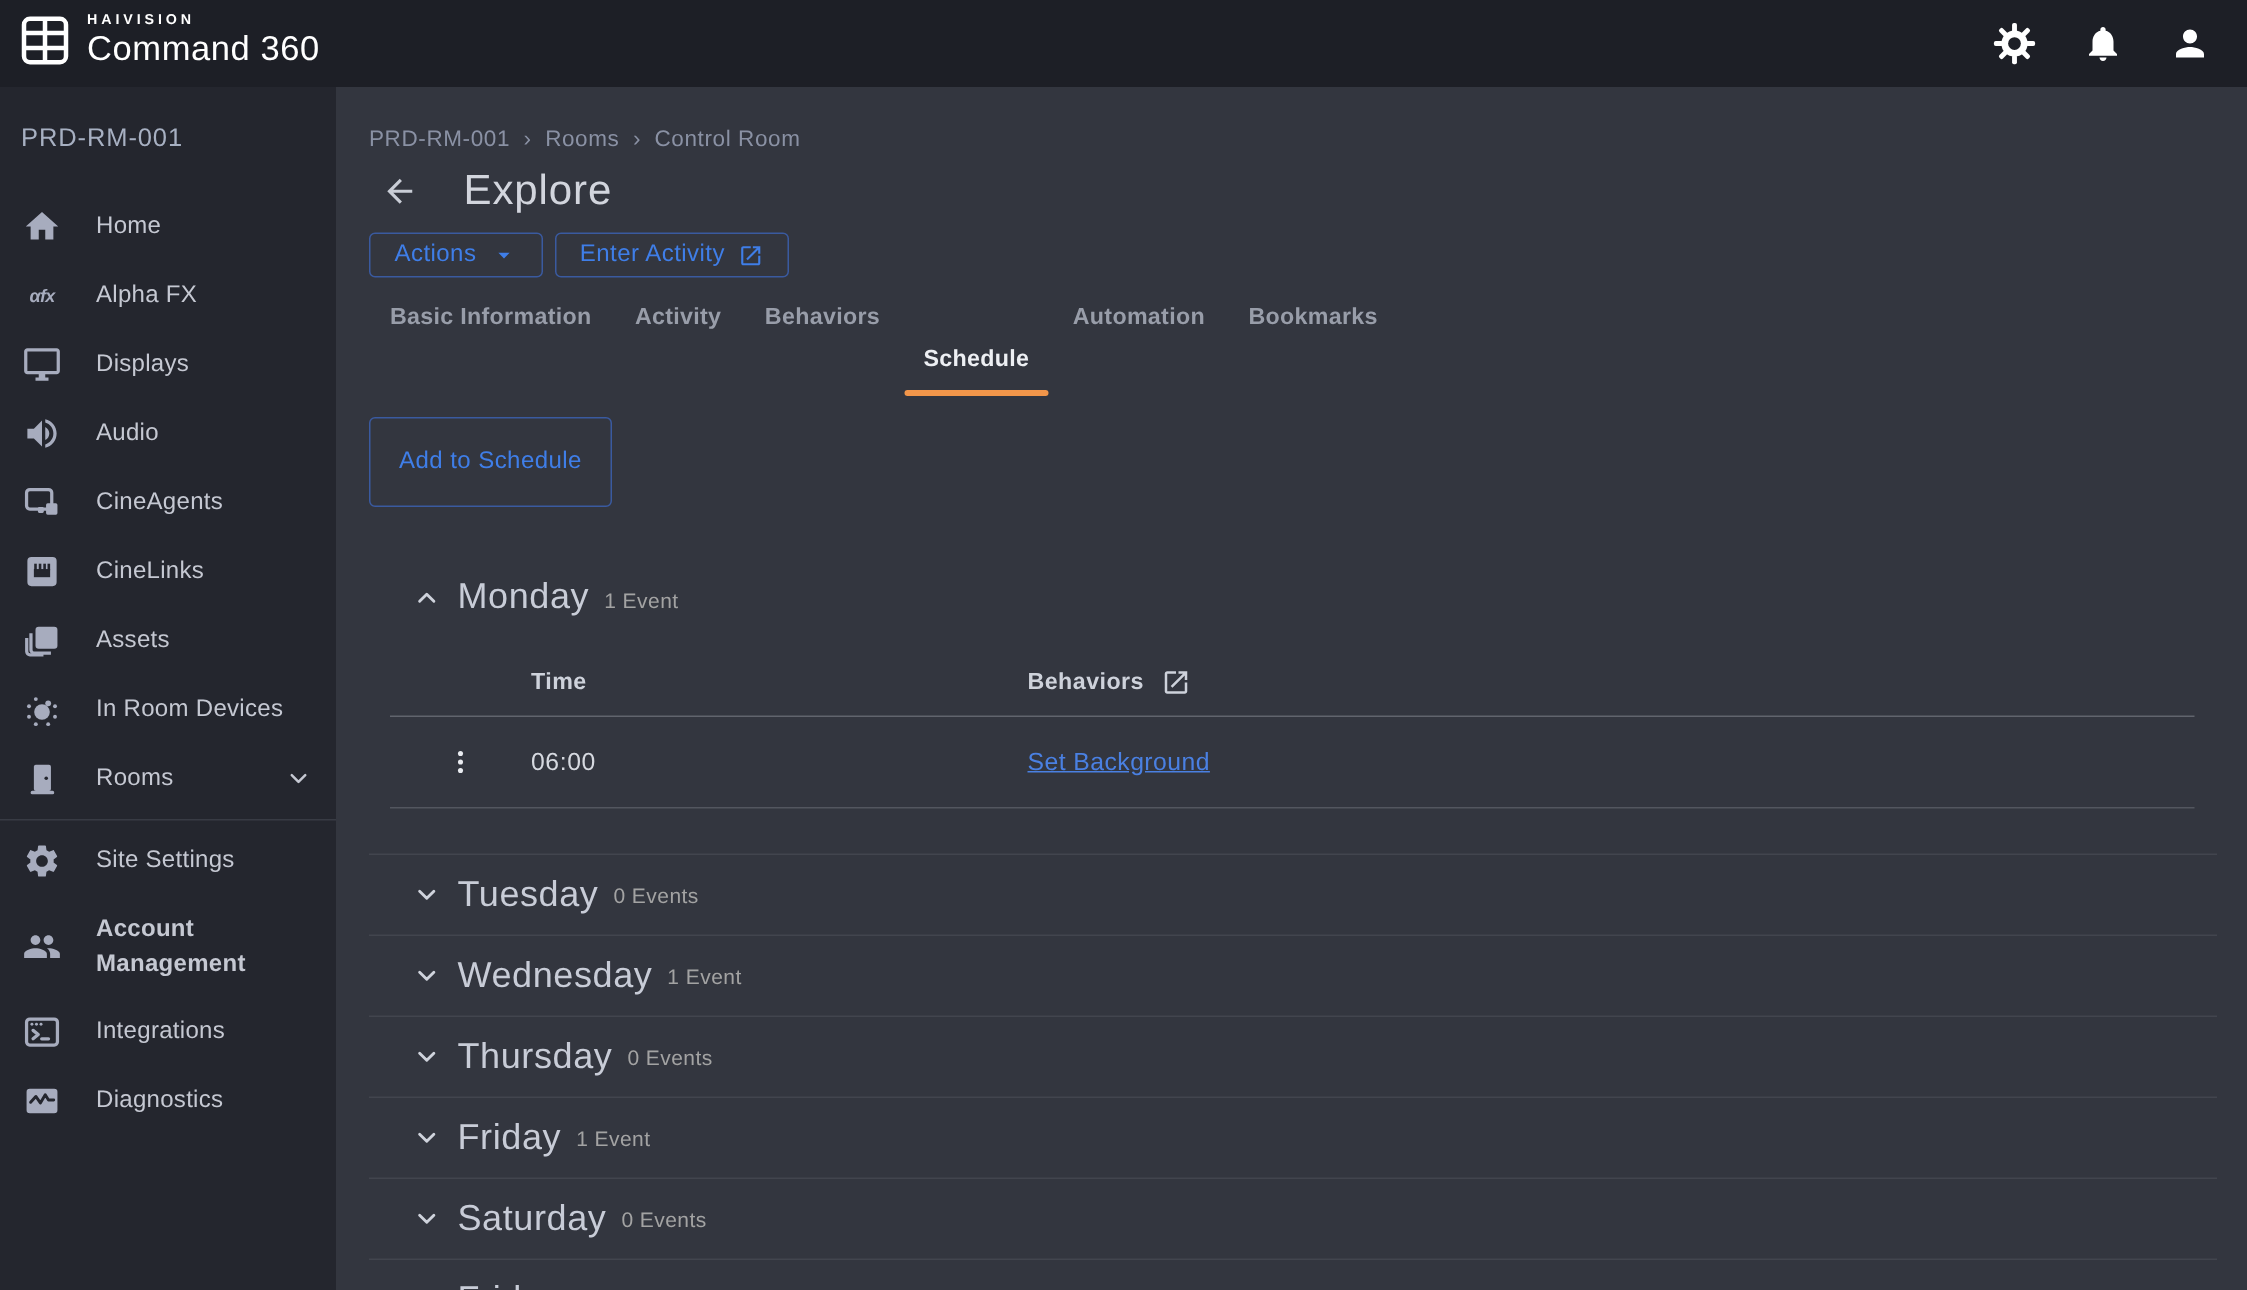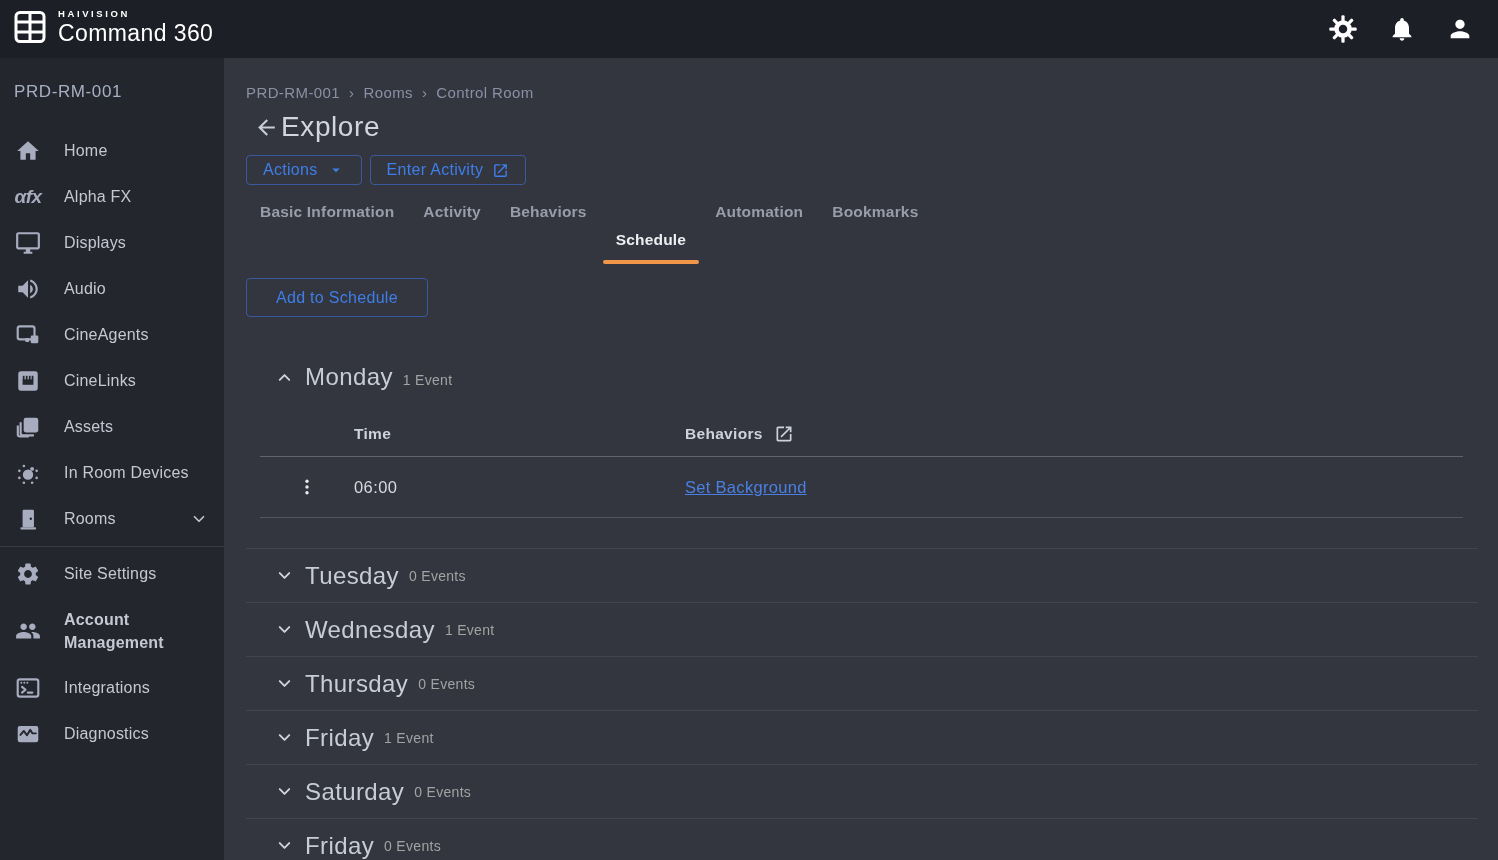"Explore" .page-title-row { gap: 2px -> 30px }
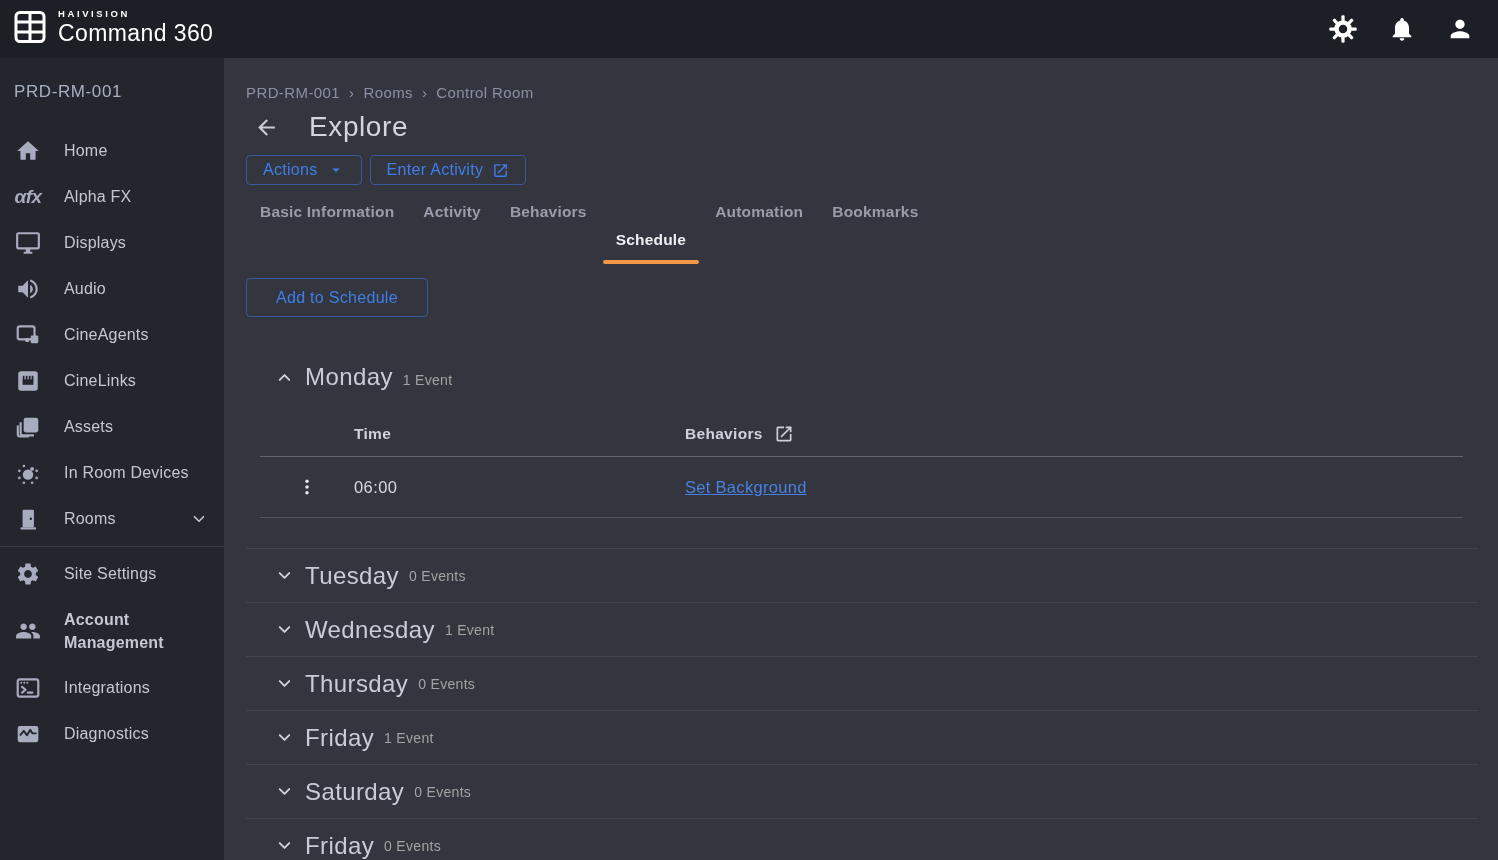"αfx" .alpha-glyph { font-size: 19px -> 12px }
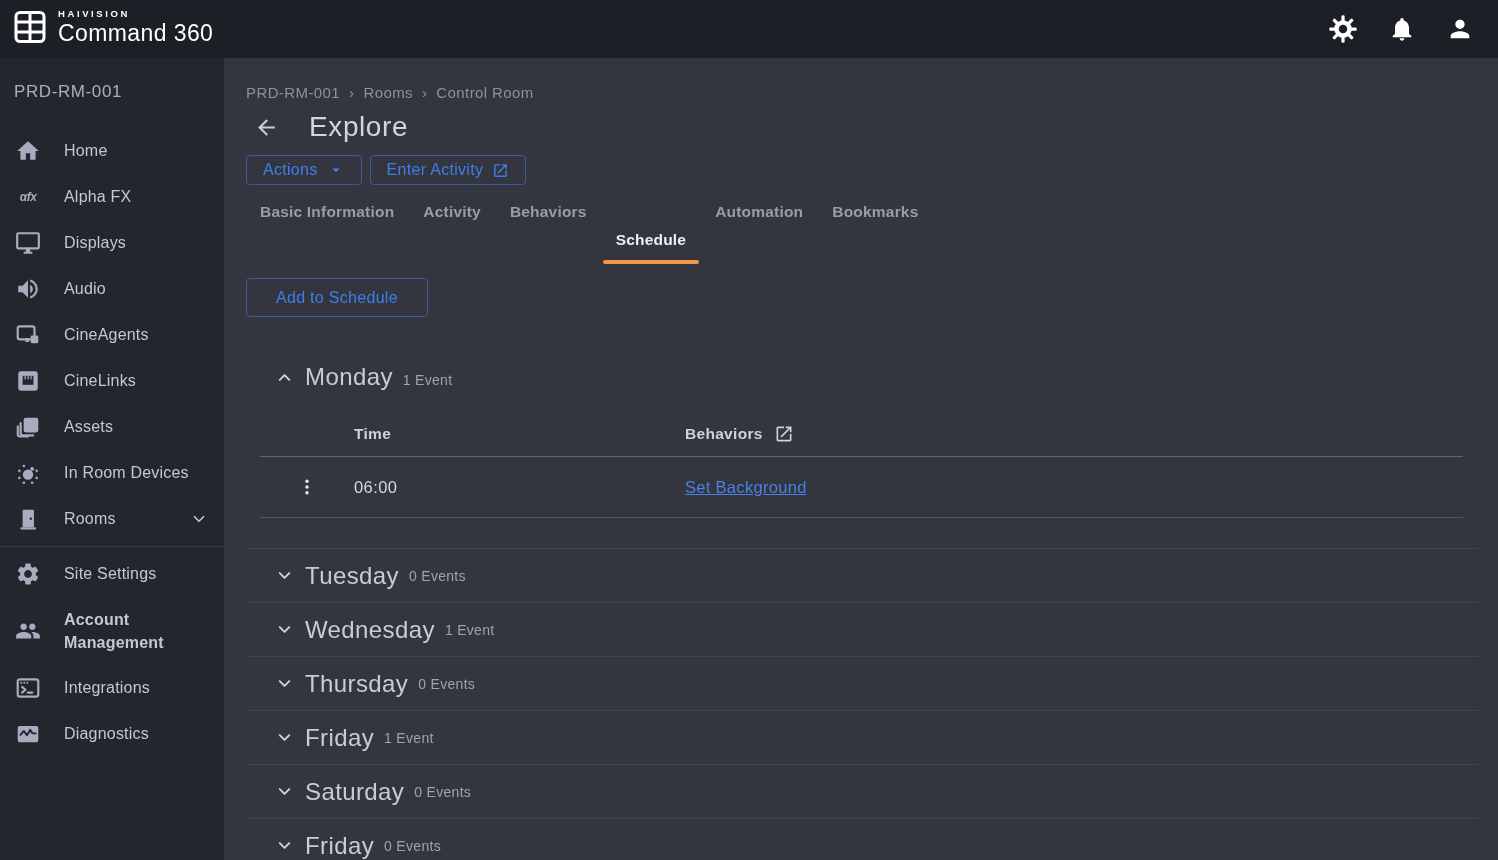"Add to Schedule" button.btn-outline { height: 39px -> 60px; padding: 0 29px -> 0 19px }
